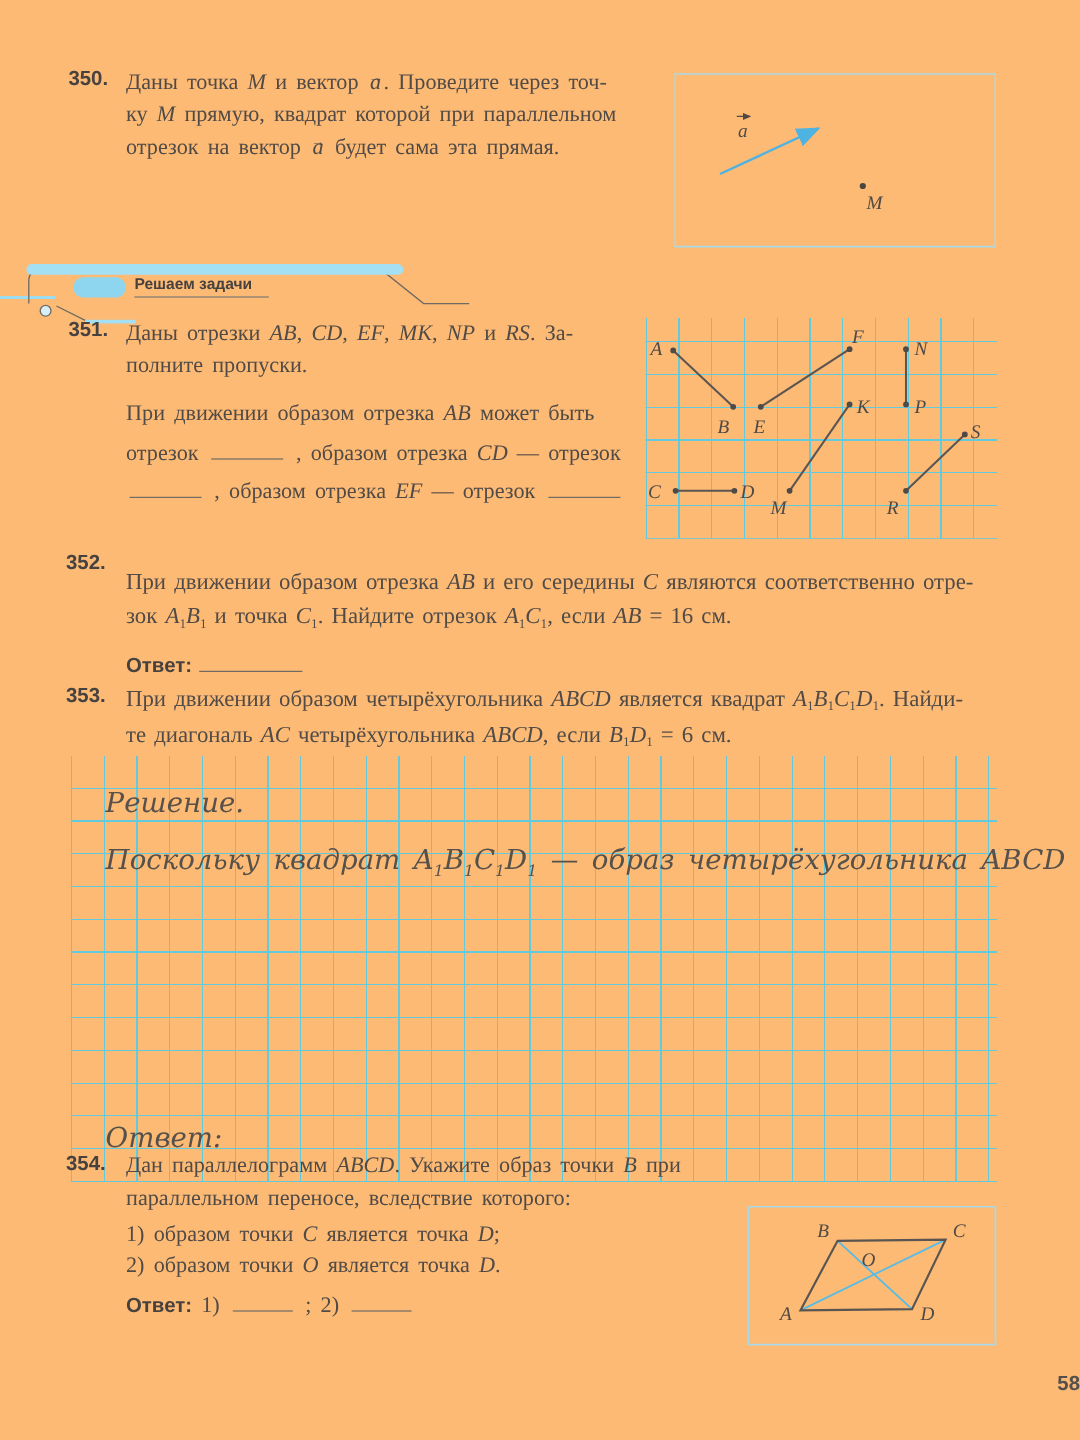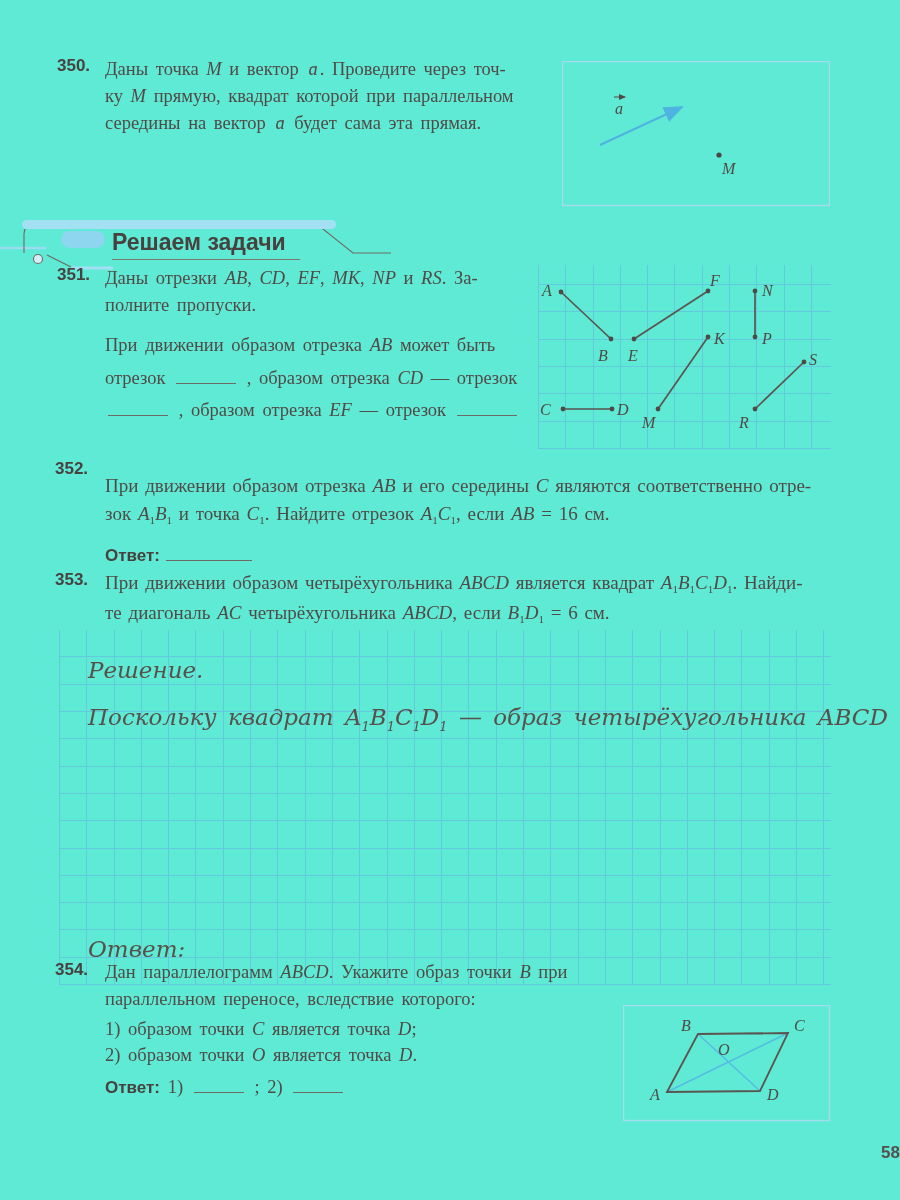"350." .page { background: #5eead4 -> #fdba74 }
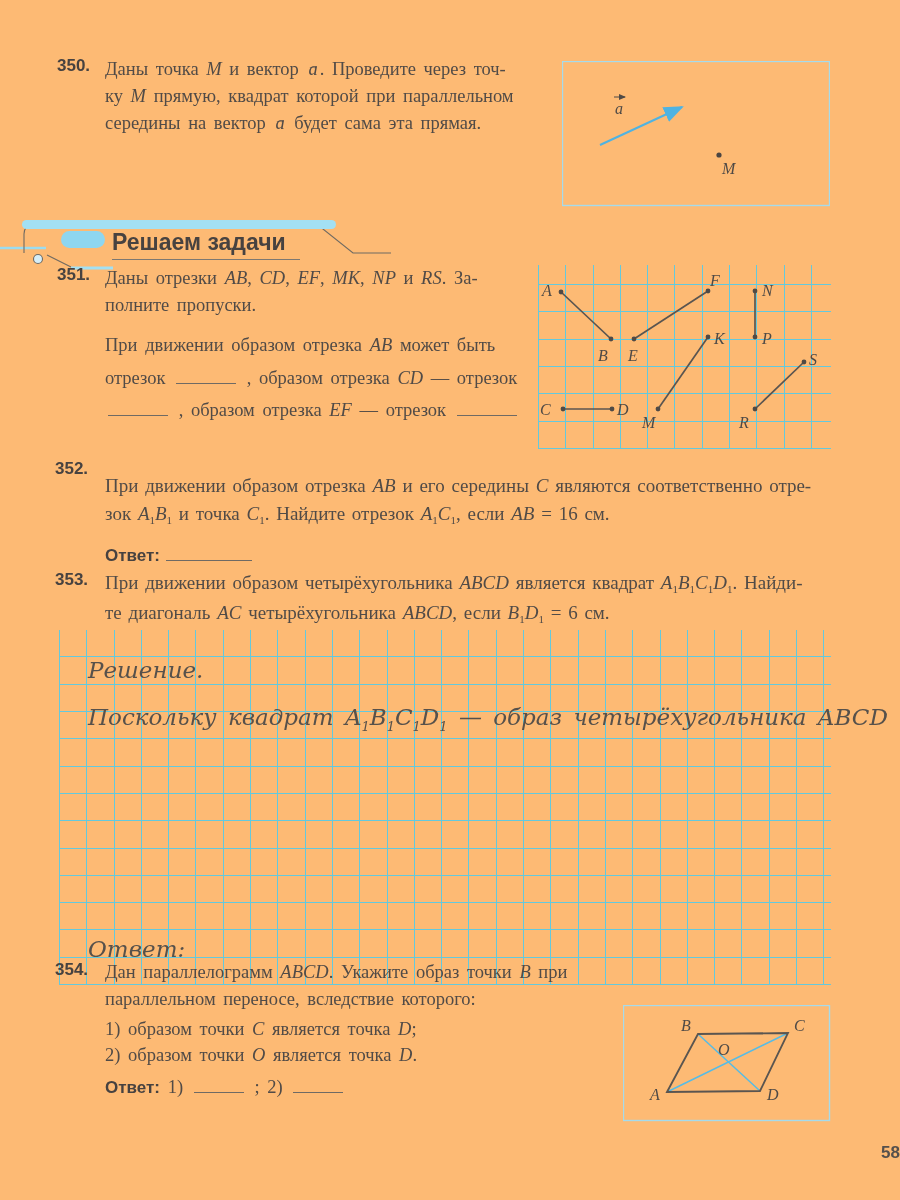"середины на вектор" span { text: середины -> отрезок }
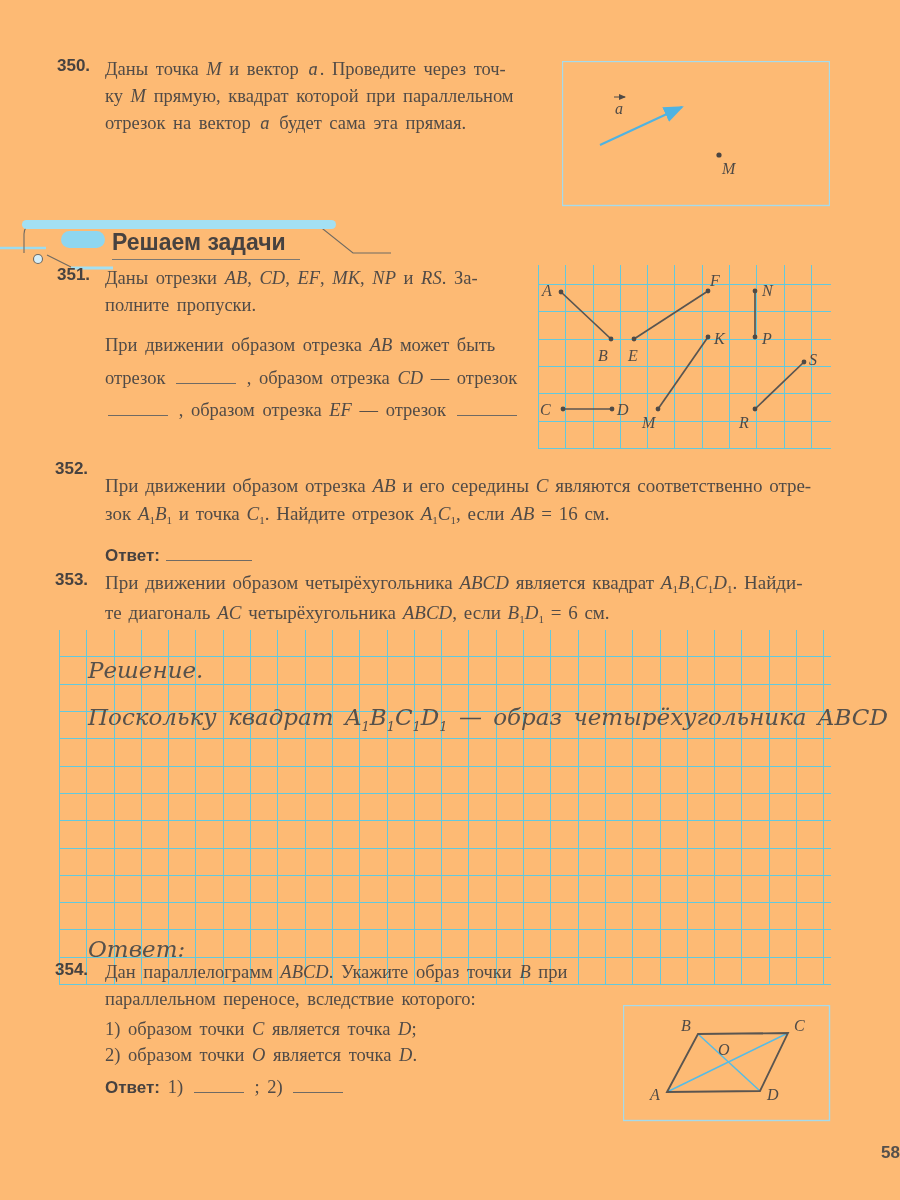"Решаем задачи" .hdr-title { font-size: 23px -> 13px }
